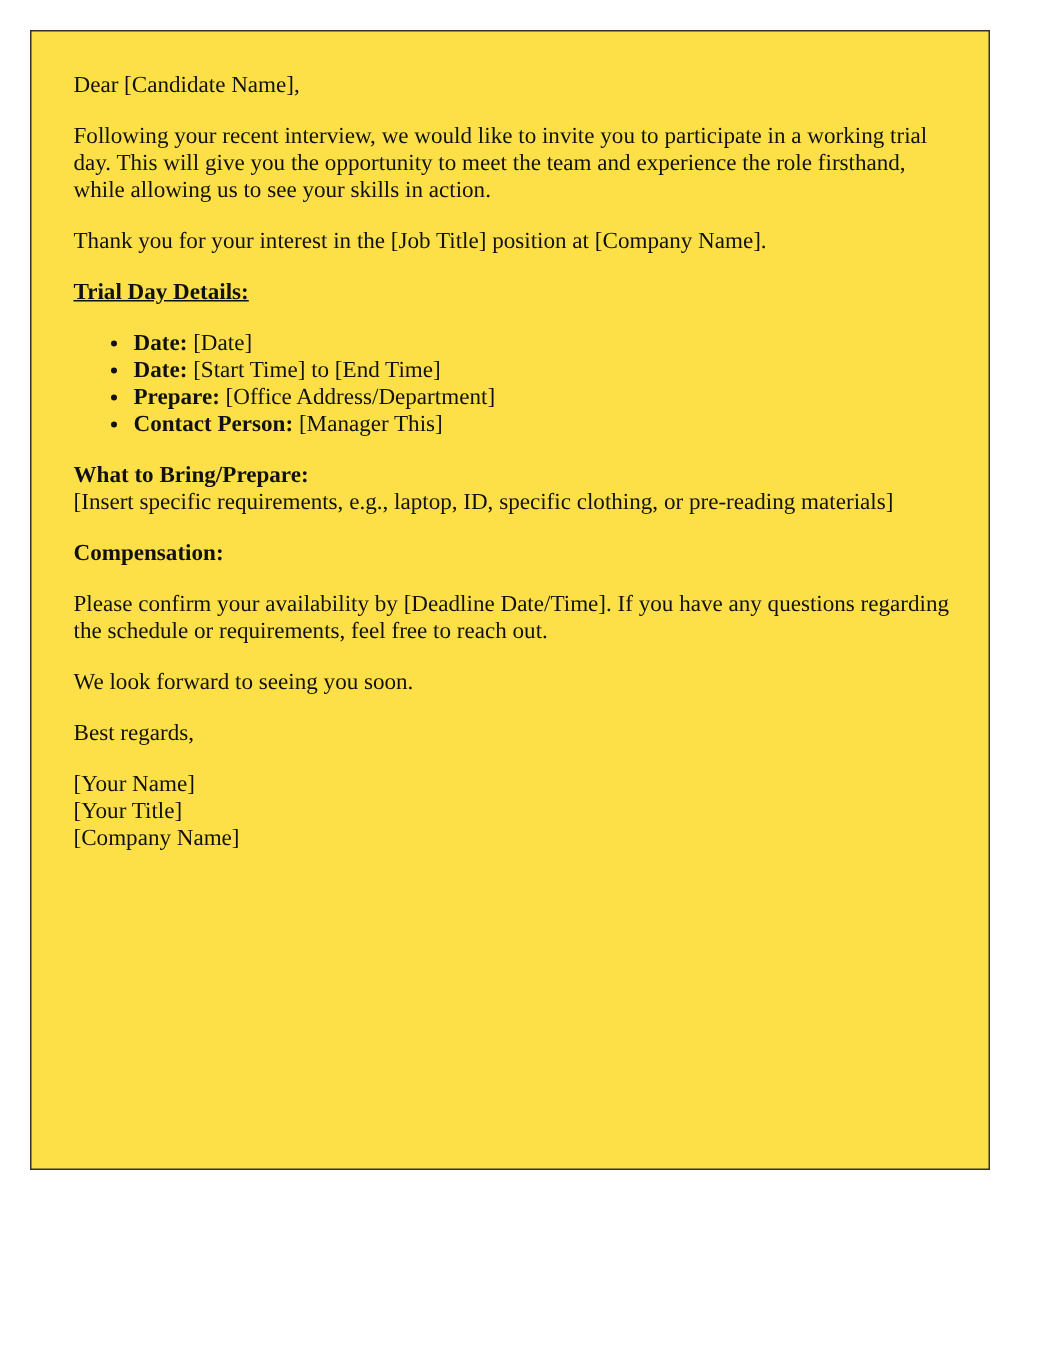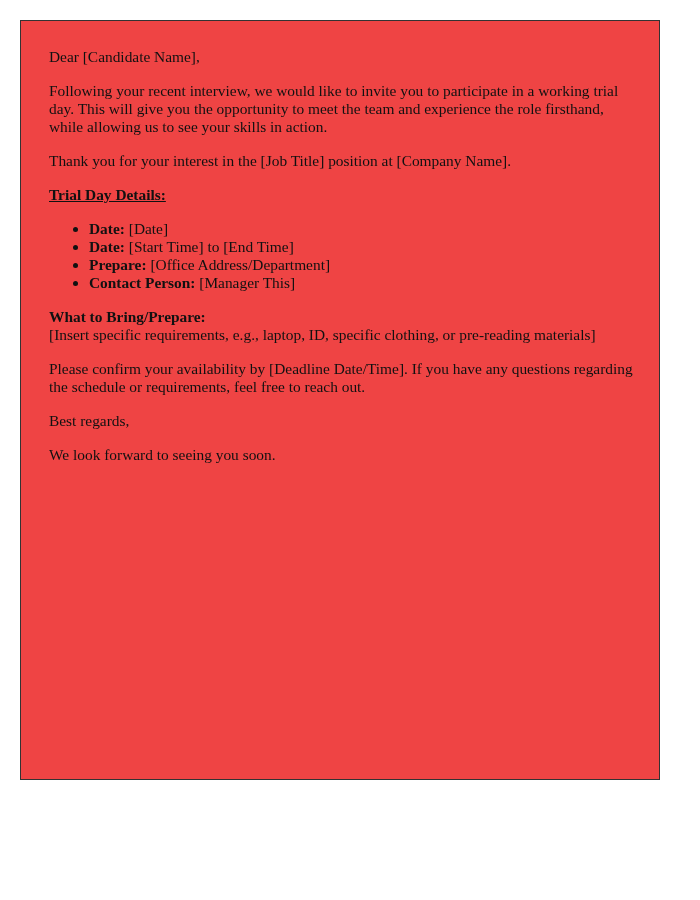"Dear [Candidate Name]," .page { background: #ef4444 -> #fde047 }
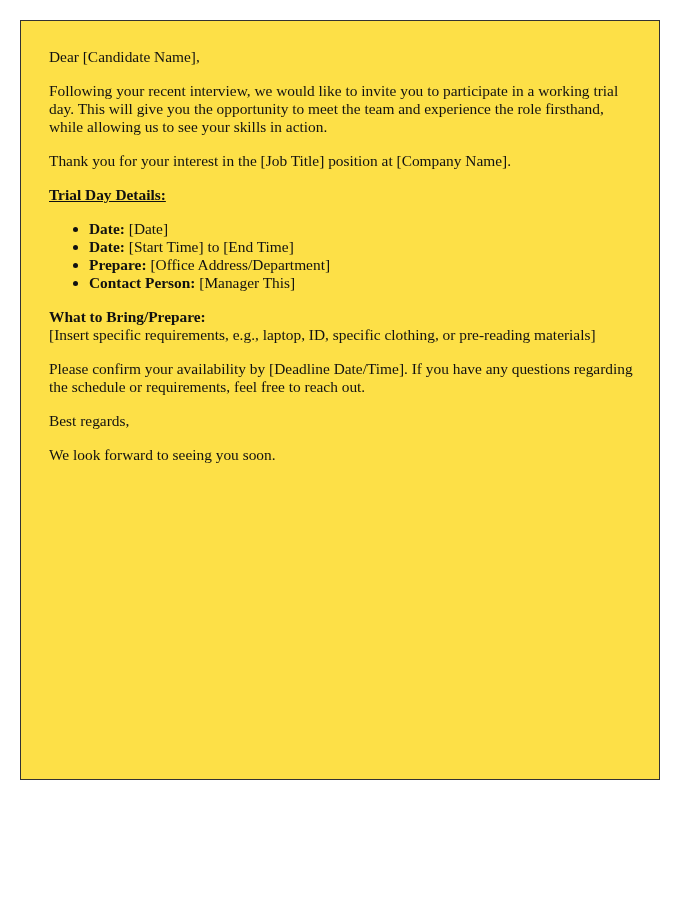"Compensation:" div.heading { html: none -> <div>Compensation:</div> }
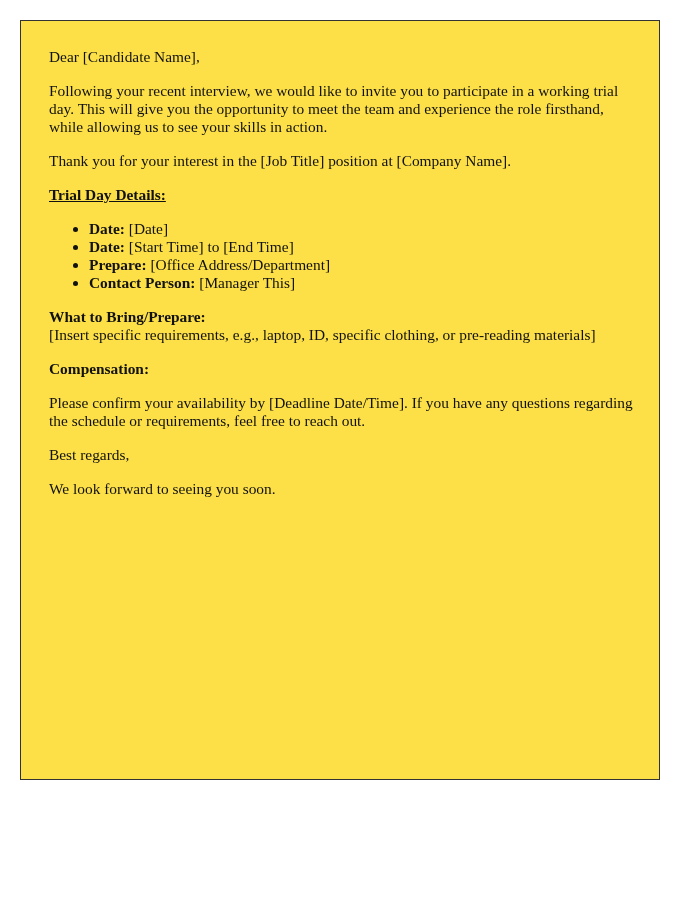"Best regards," p { order: before "We look forward to seeing" -> after "We look forward to seeing" }
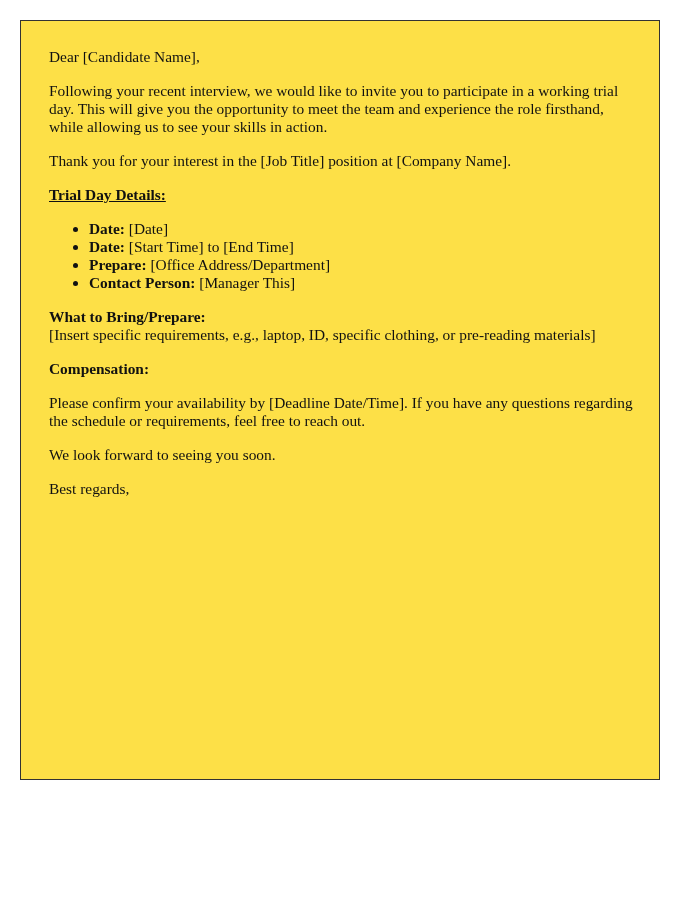"[Your Name]" div { html: none -> <div> <span>[Your Name]</span> <span>[Your Title]</span> <span>[Company Name]</span> </div> }
